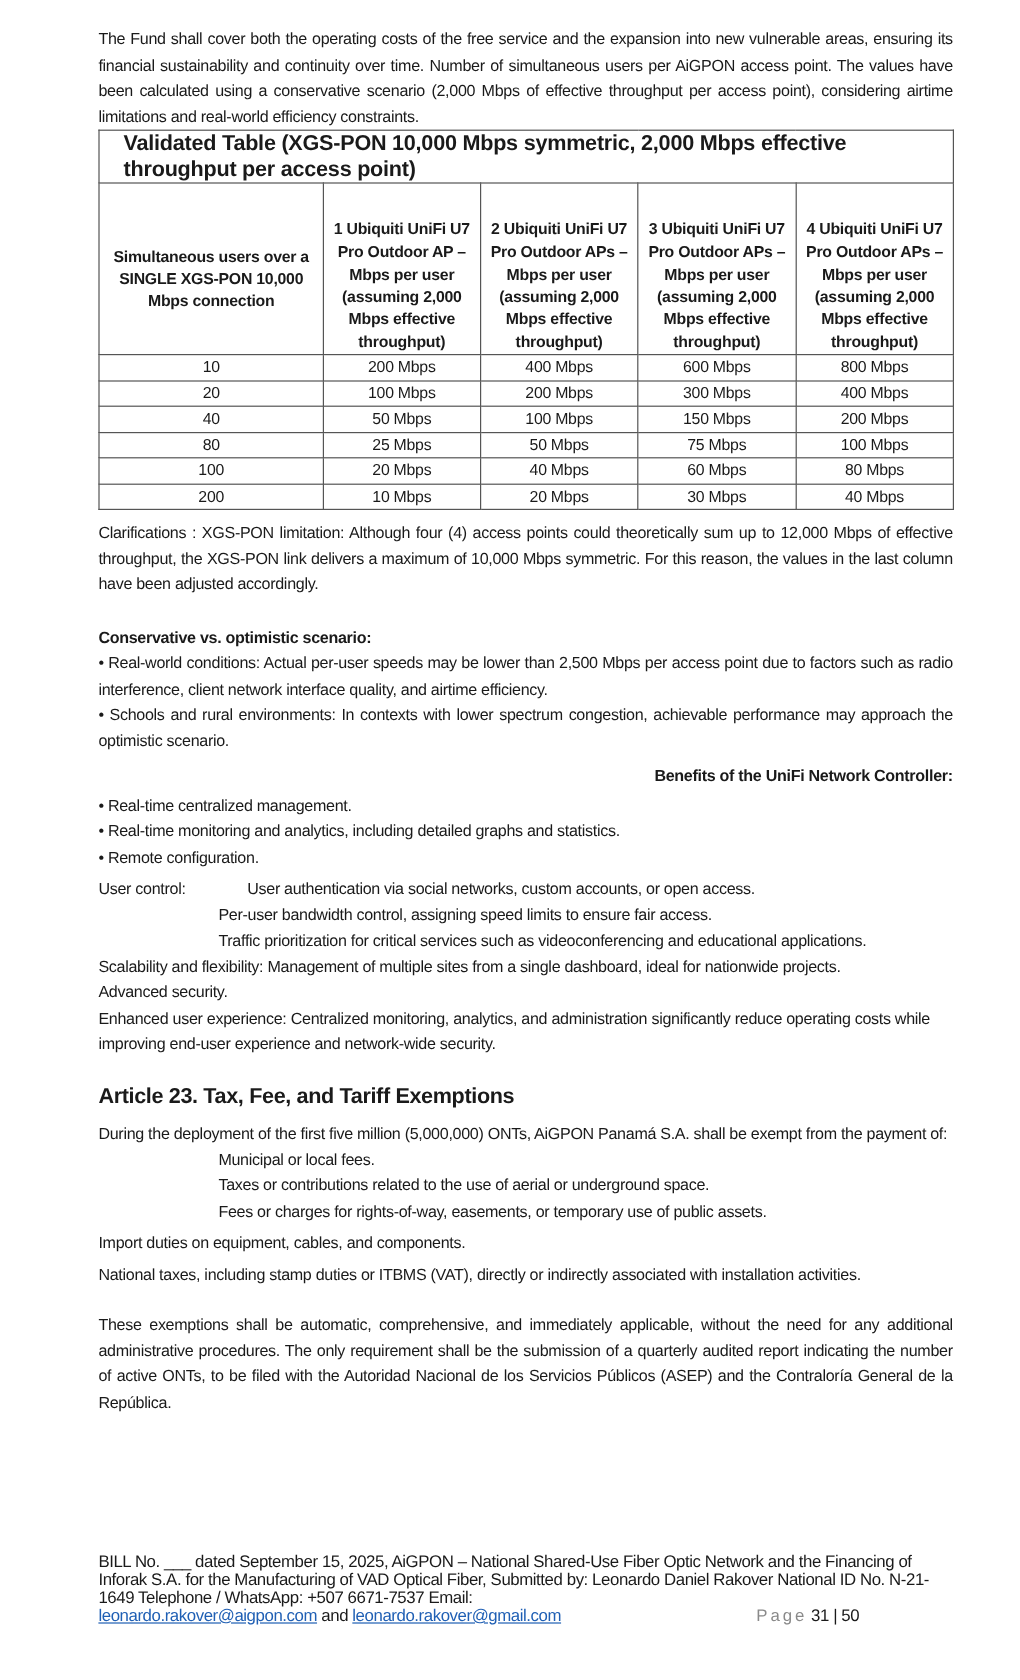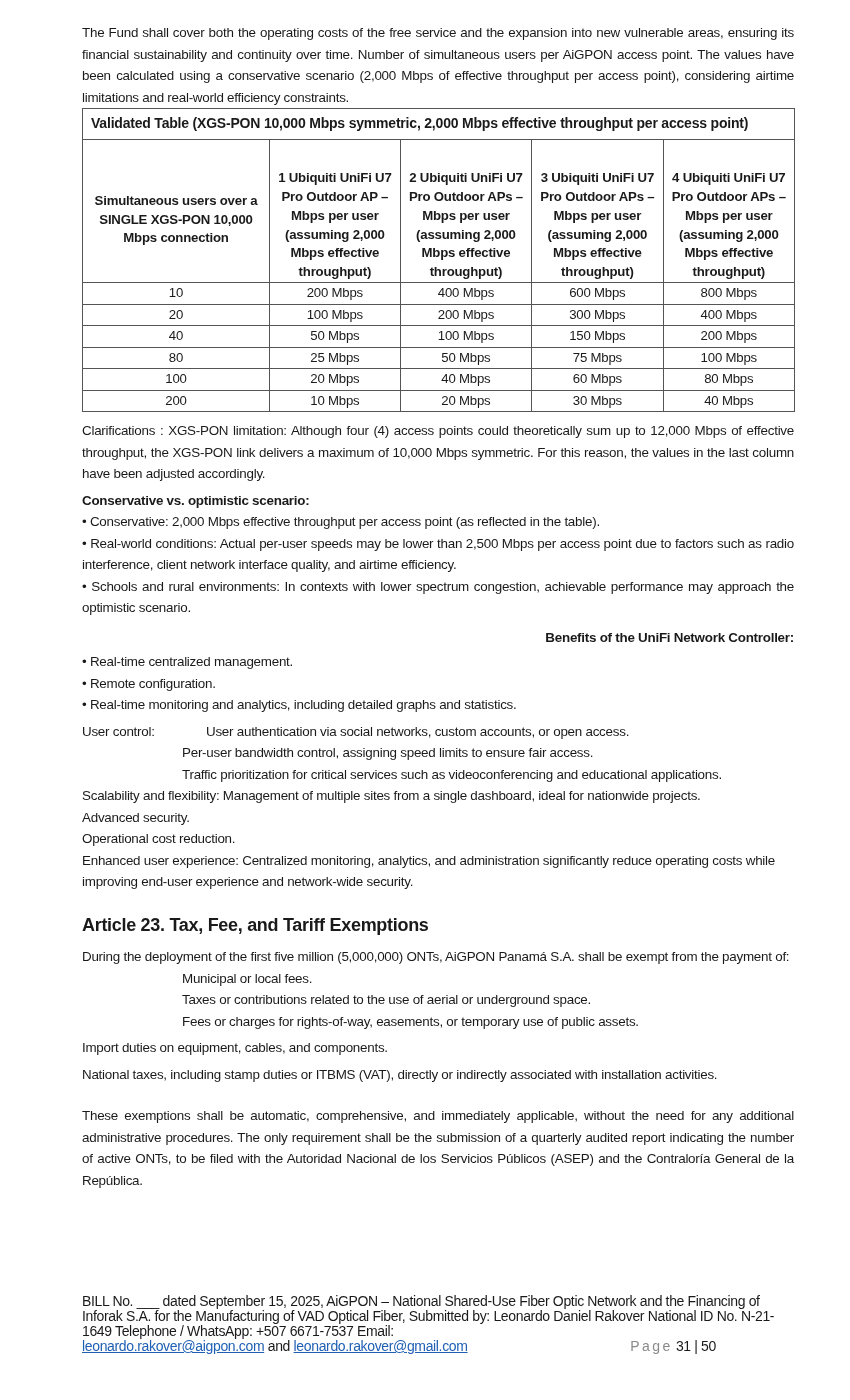"Validated Table (XGS-PON 10,000 Mbps" table.vt th.title { font-size: 14px -> 18px; padding-left: 8px -> 20px }
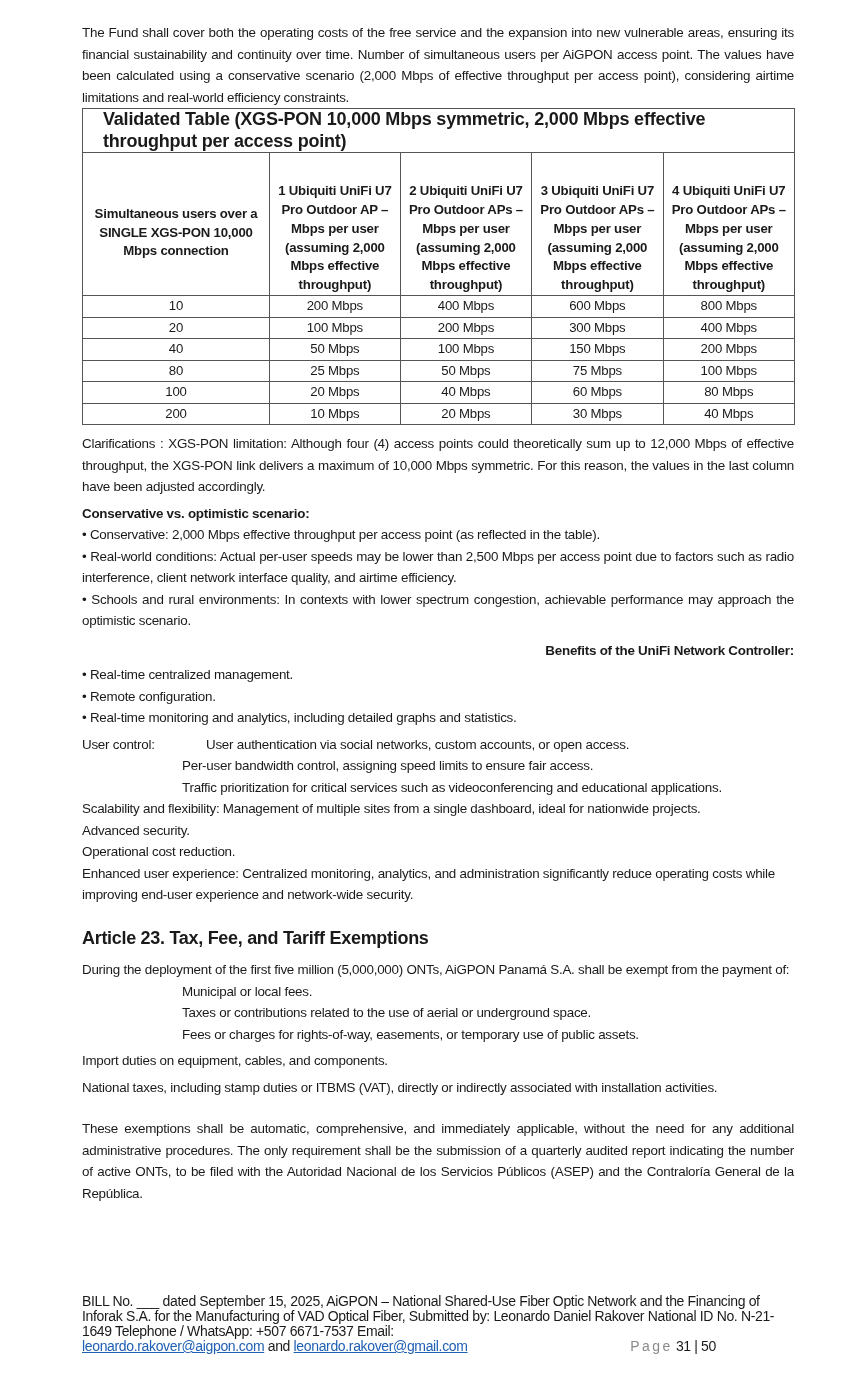"Conservative vs. optimistic scenario:" .section-head { margin-top: 5px -> 23px }
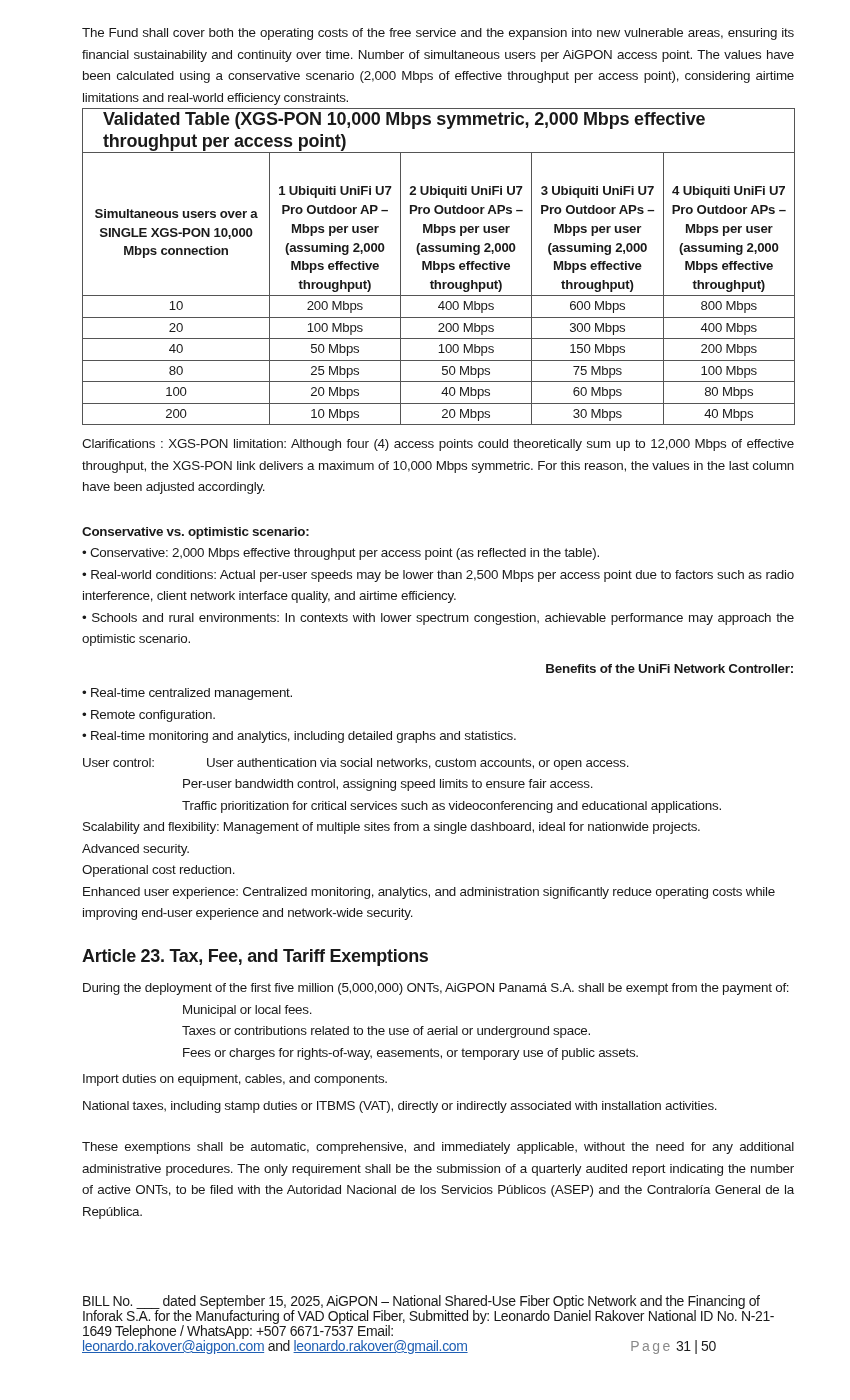"• Conservative: 2,000 Mbps effective" p.justify { html: <p>• Conservative: 2,000 Mbps effective throughput per access point (as reflected in the table).</p> -> none }
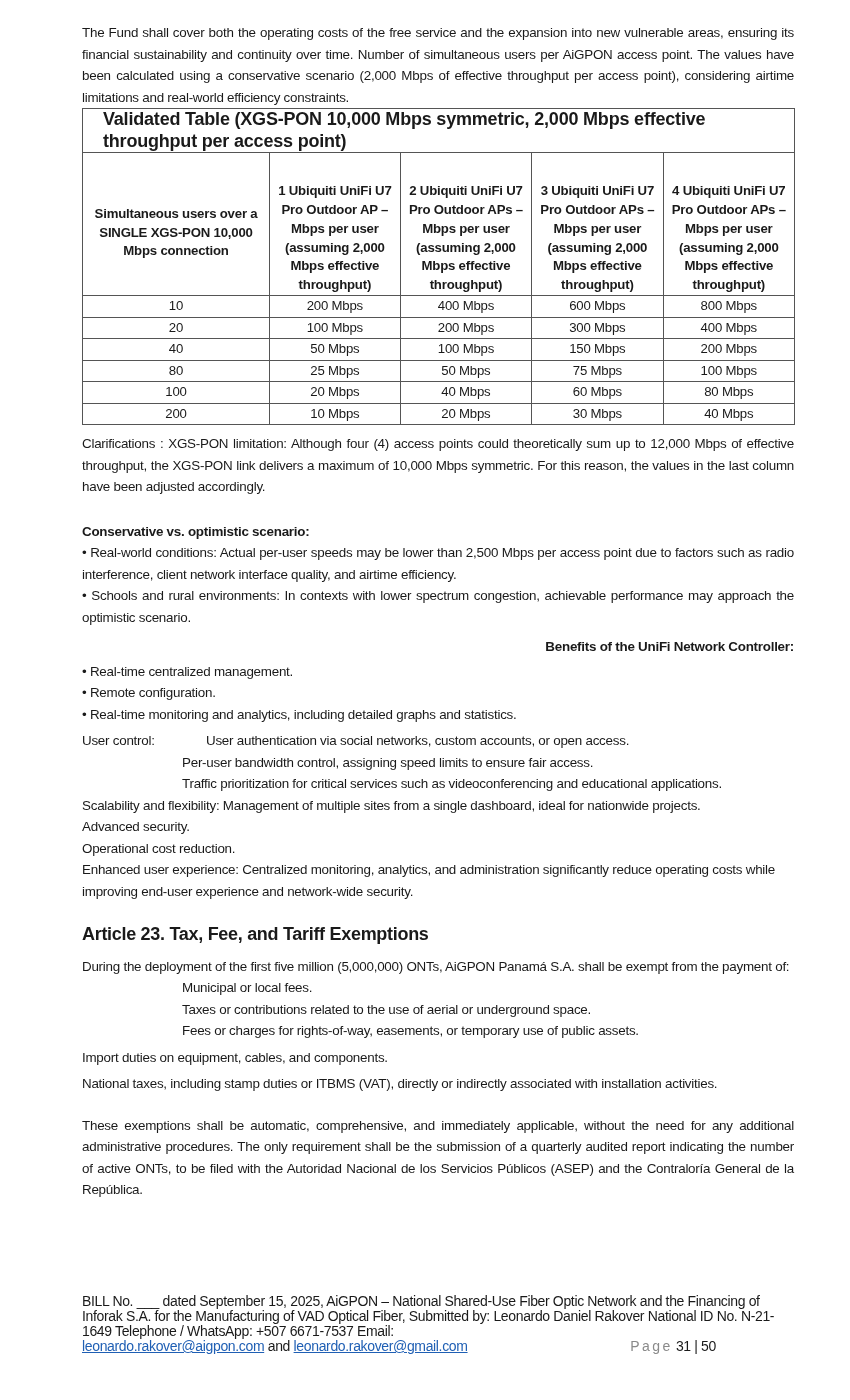"• Remote configuration." p { order: before "• Real-time monitoring and analytics," -> after "• Real-time monitoring and analytics," }
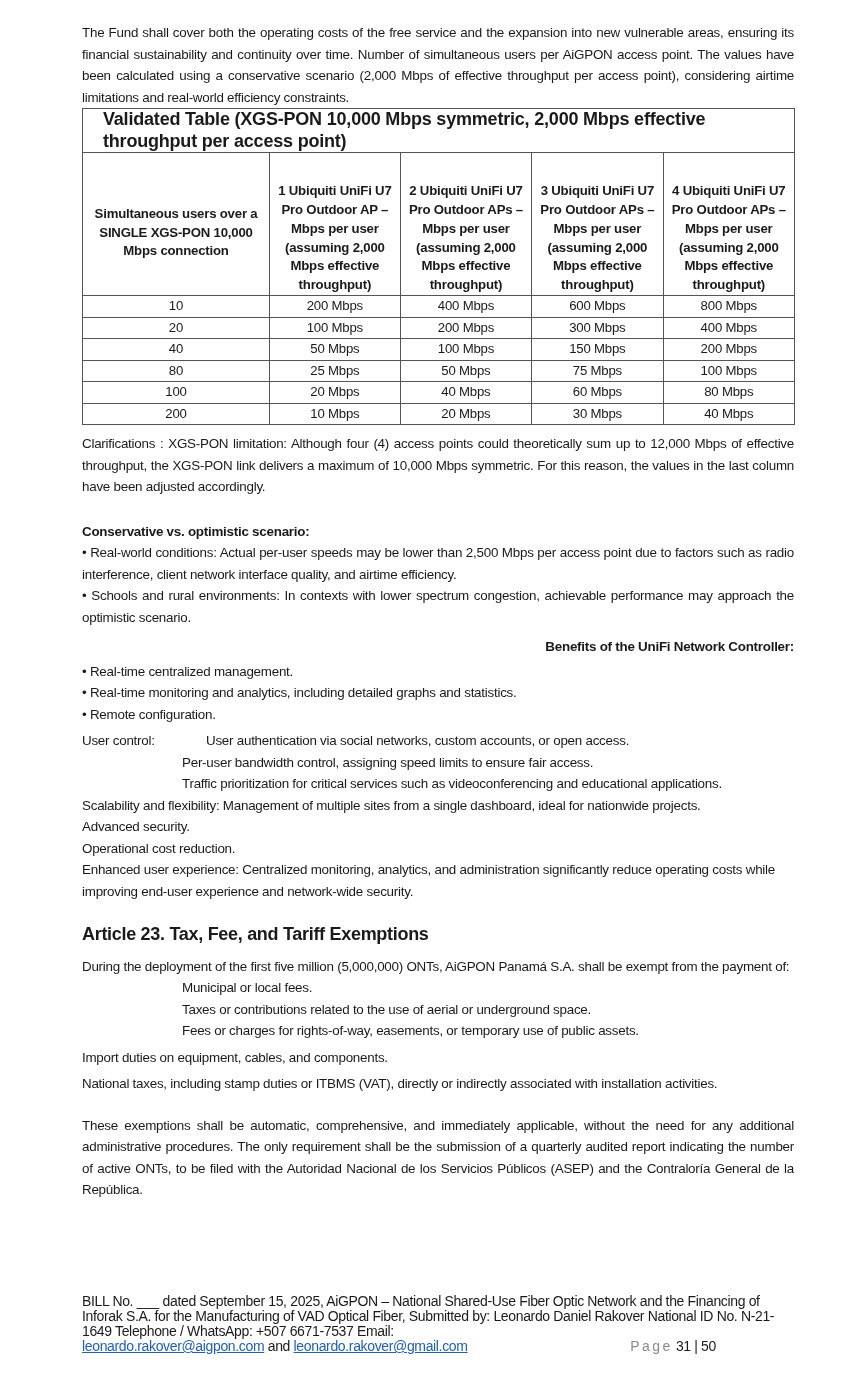"Operational cost reduction." p { html: <p>Operational cost reduction.</p> -> none }
